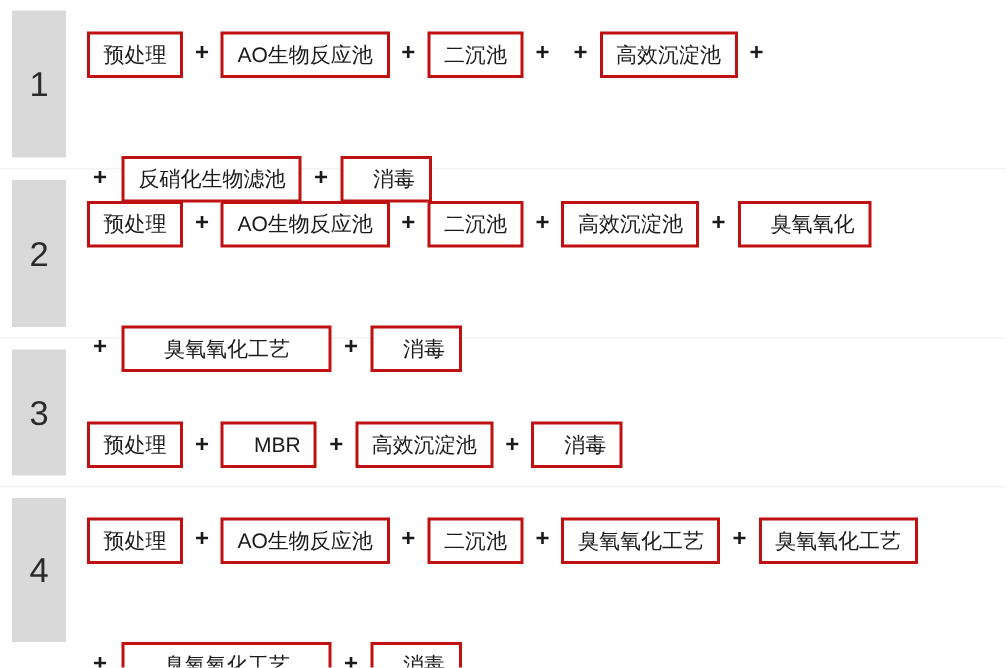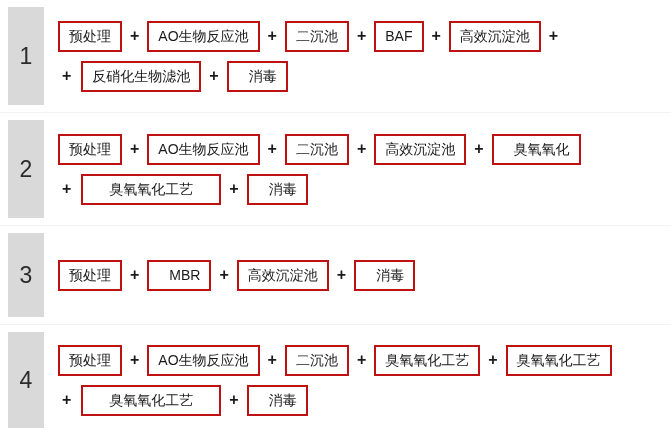"预处理" .flow-line { margin-top: none -> 43px }
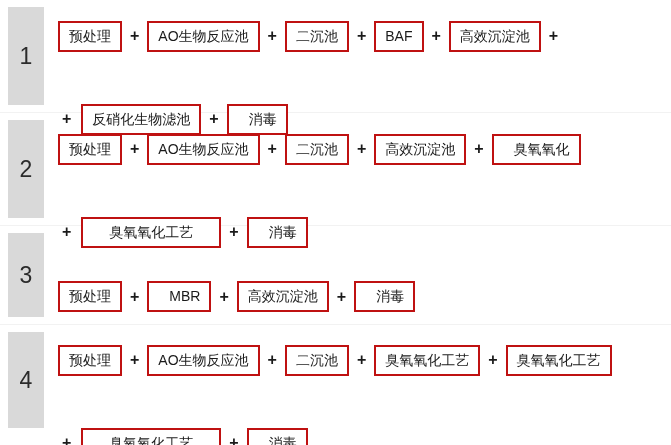"BAF" span.step-box { html: <span>BAF</span> -> none }
